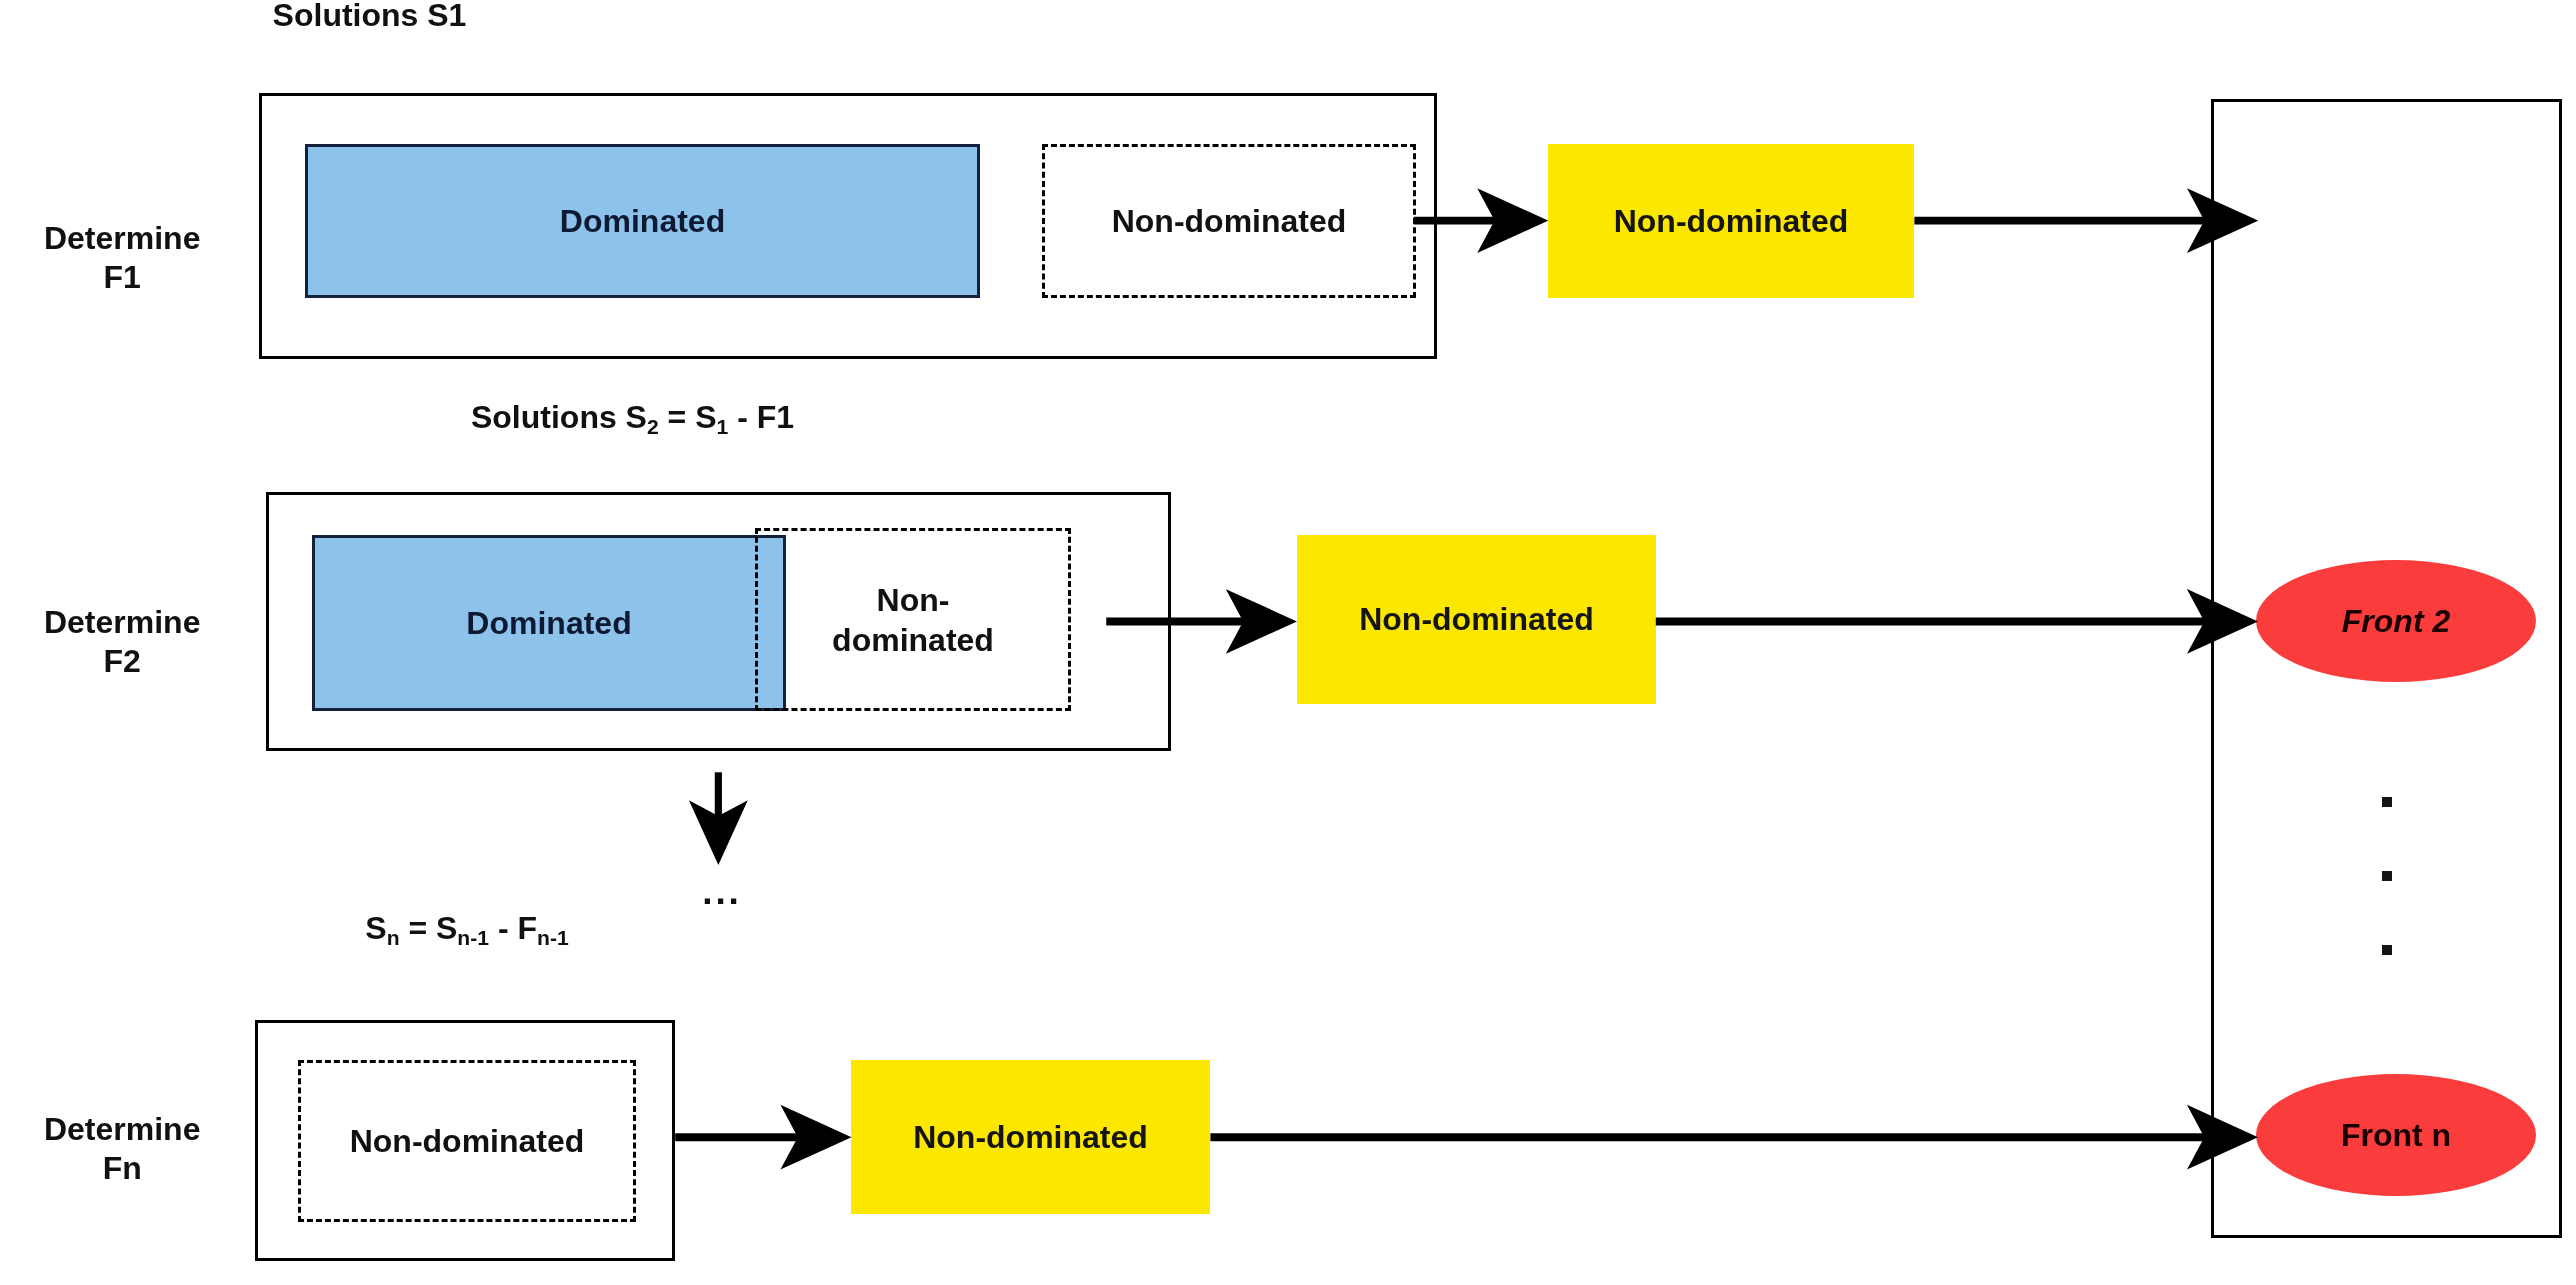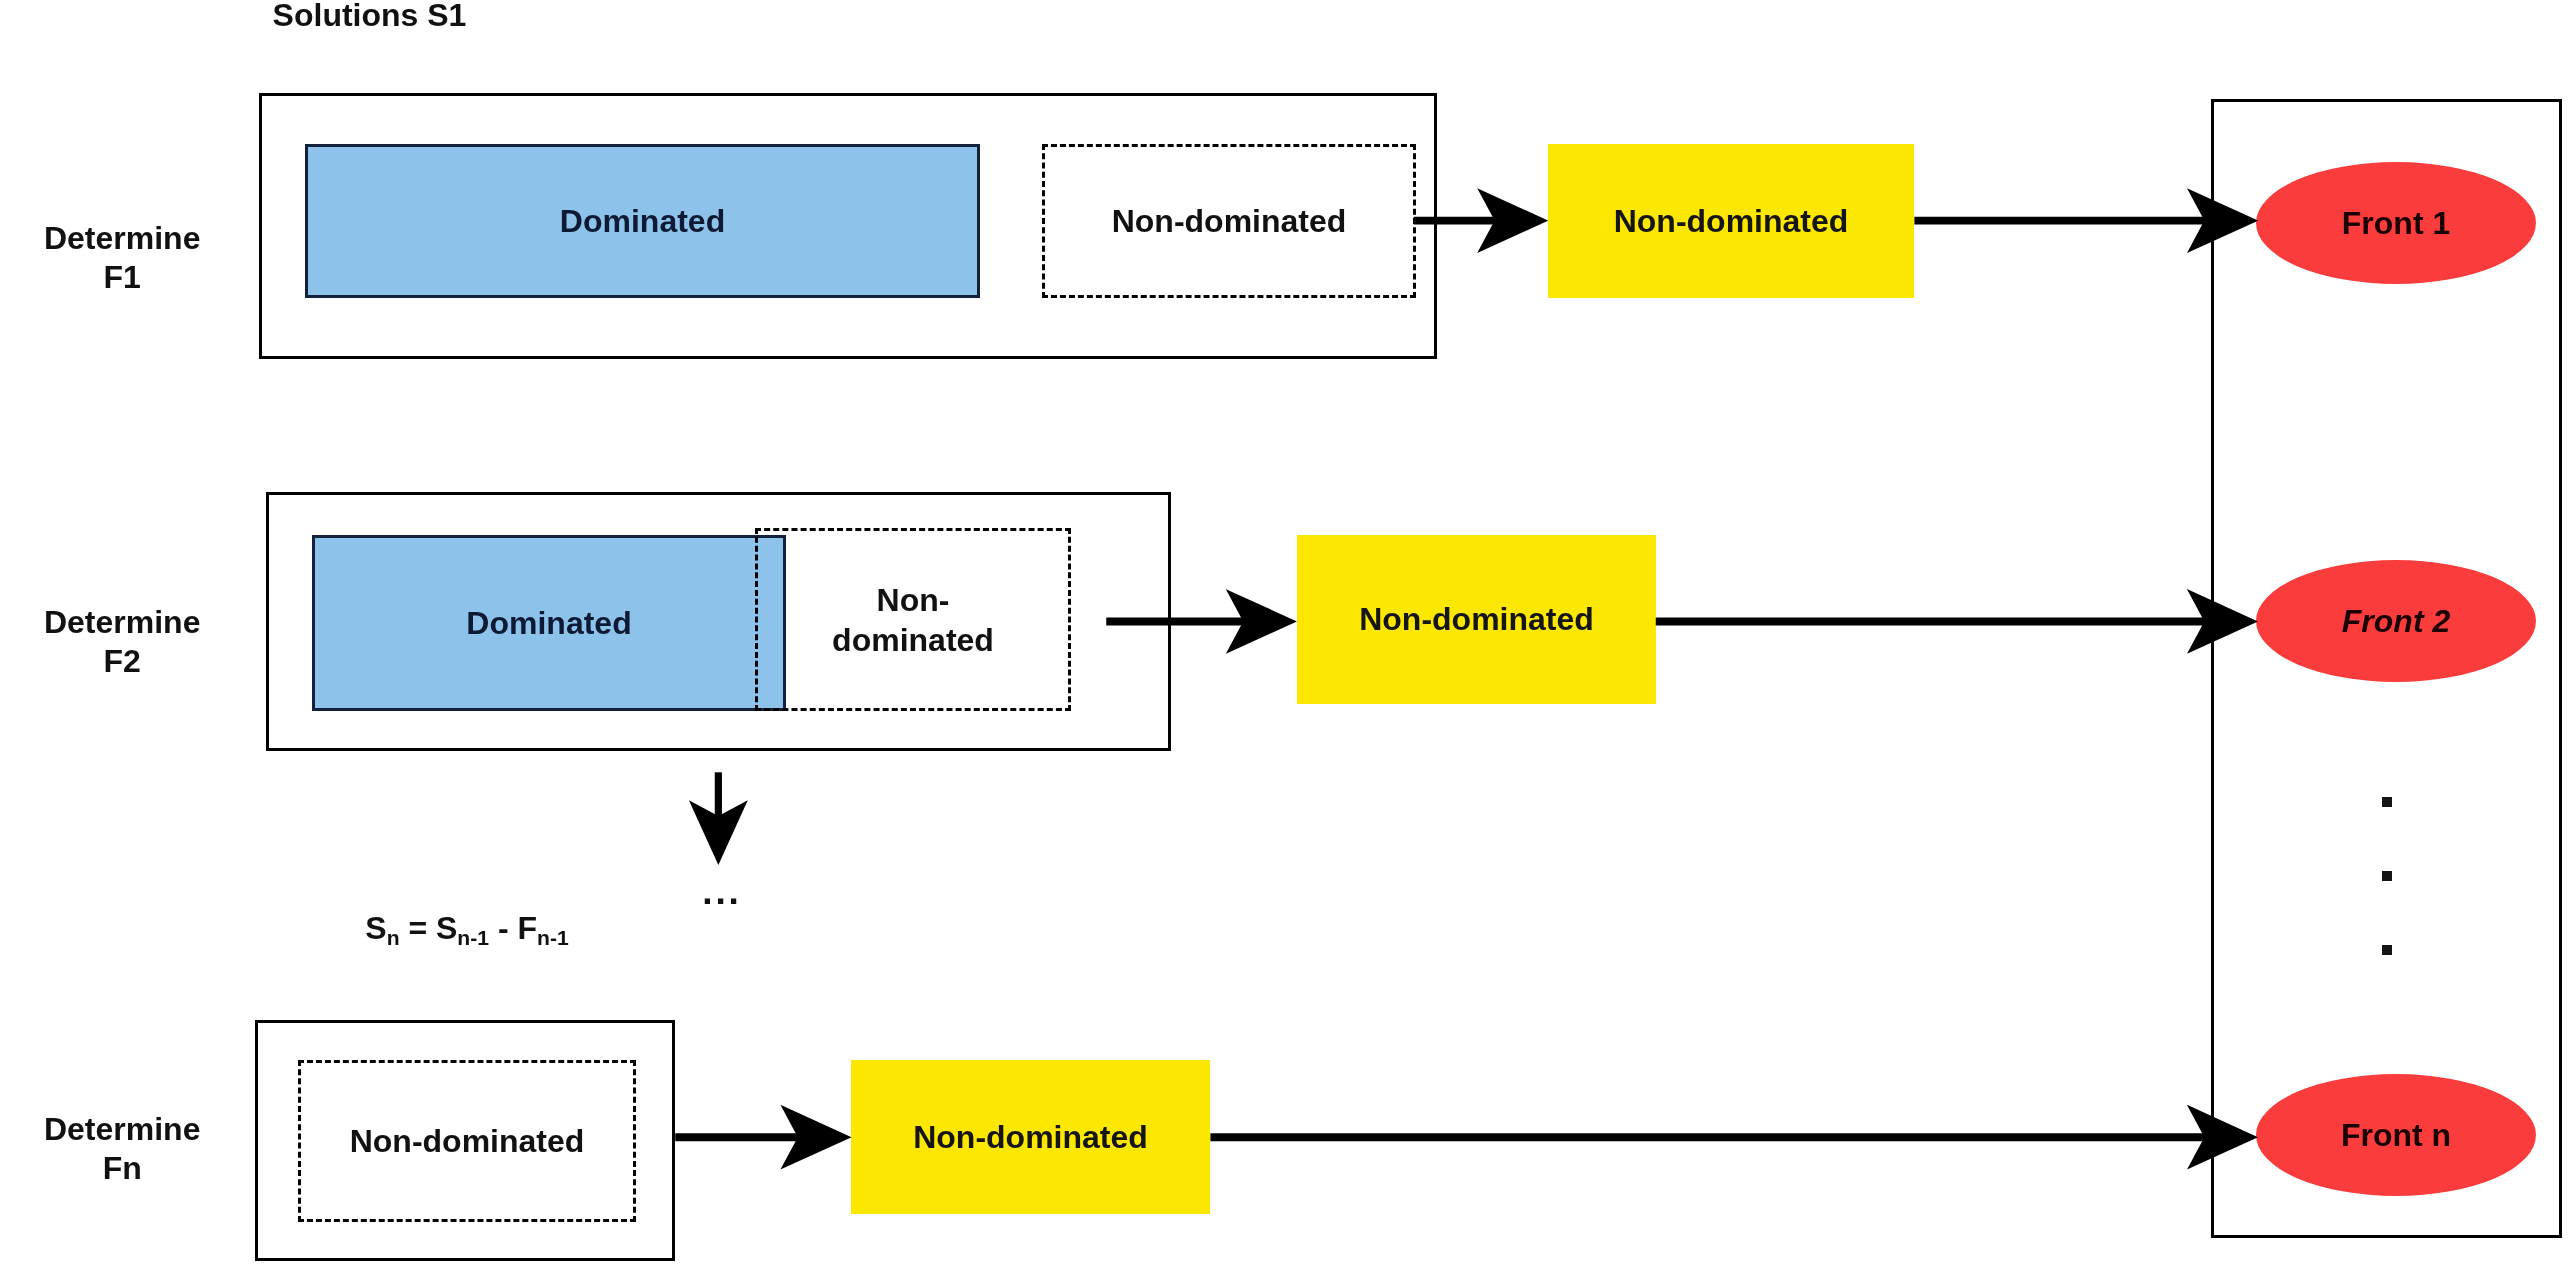"Front 1" div.front-ellipse { html: <div>Front 1</div> -> none }
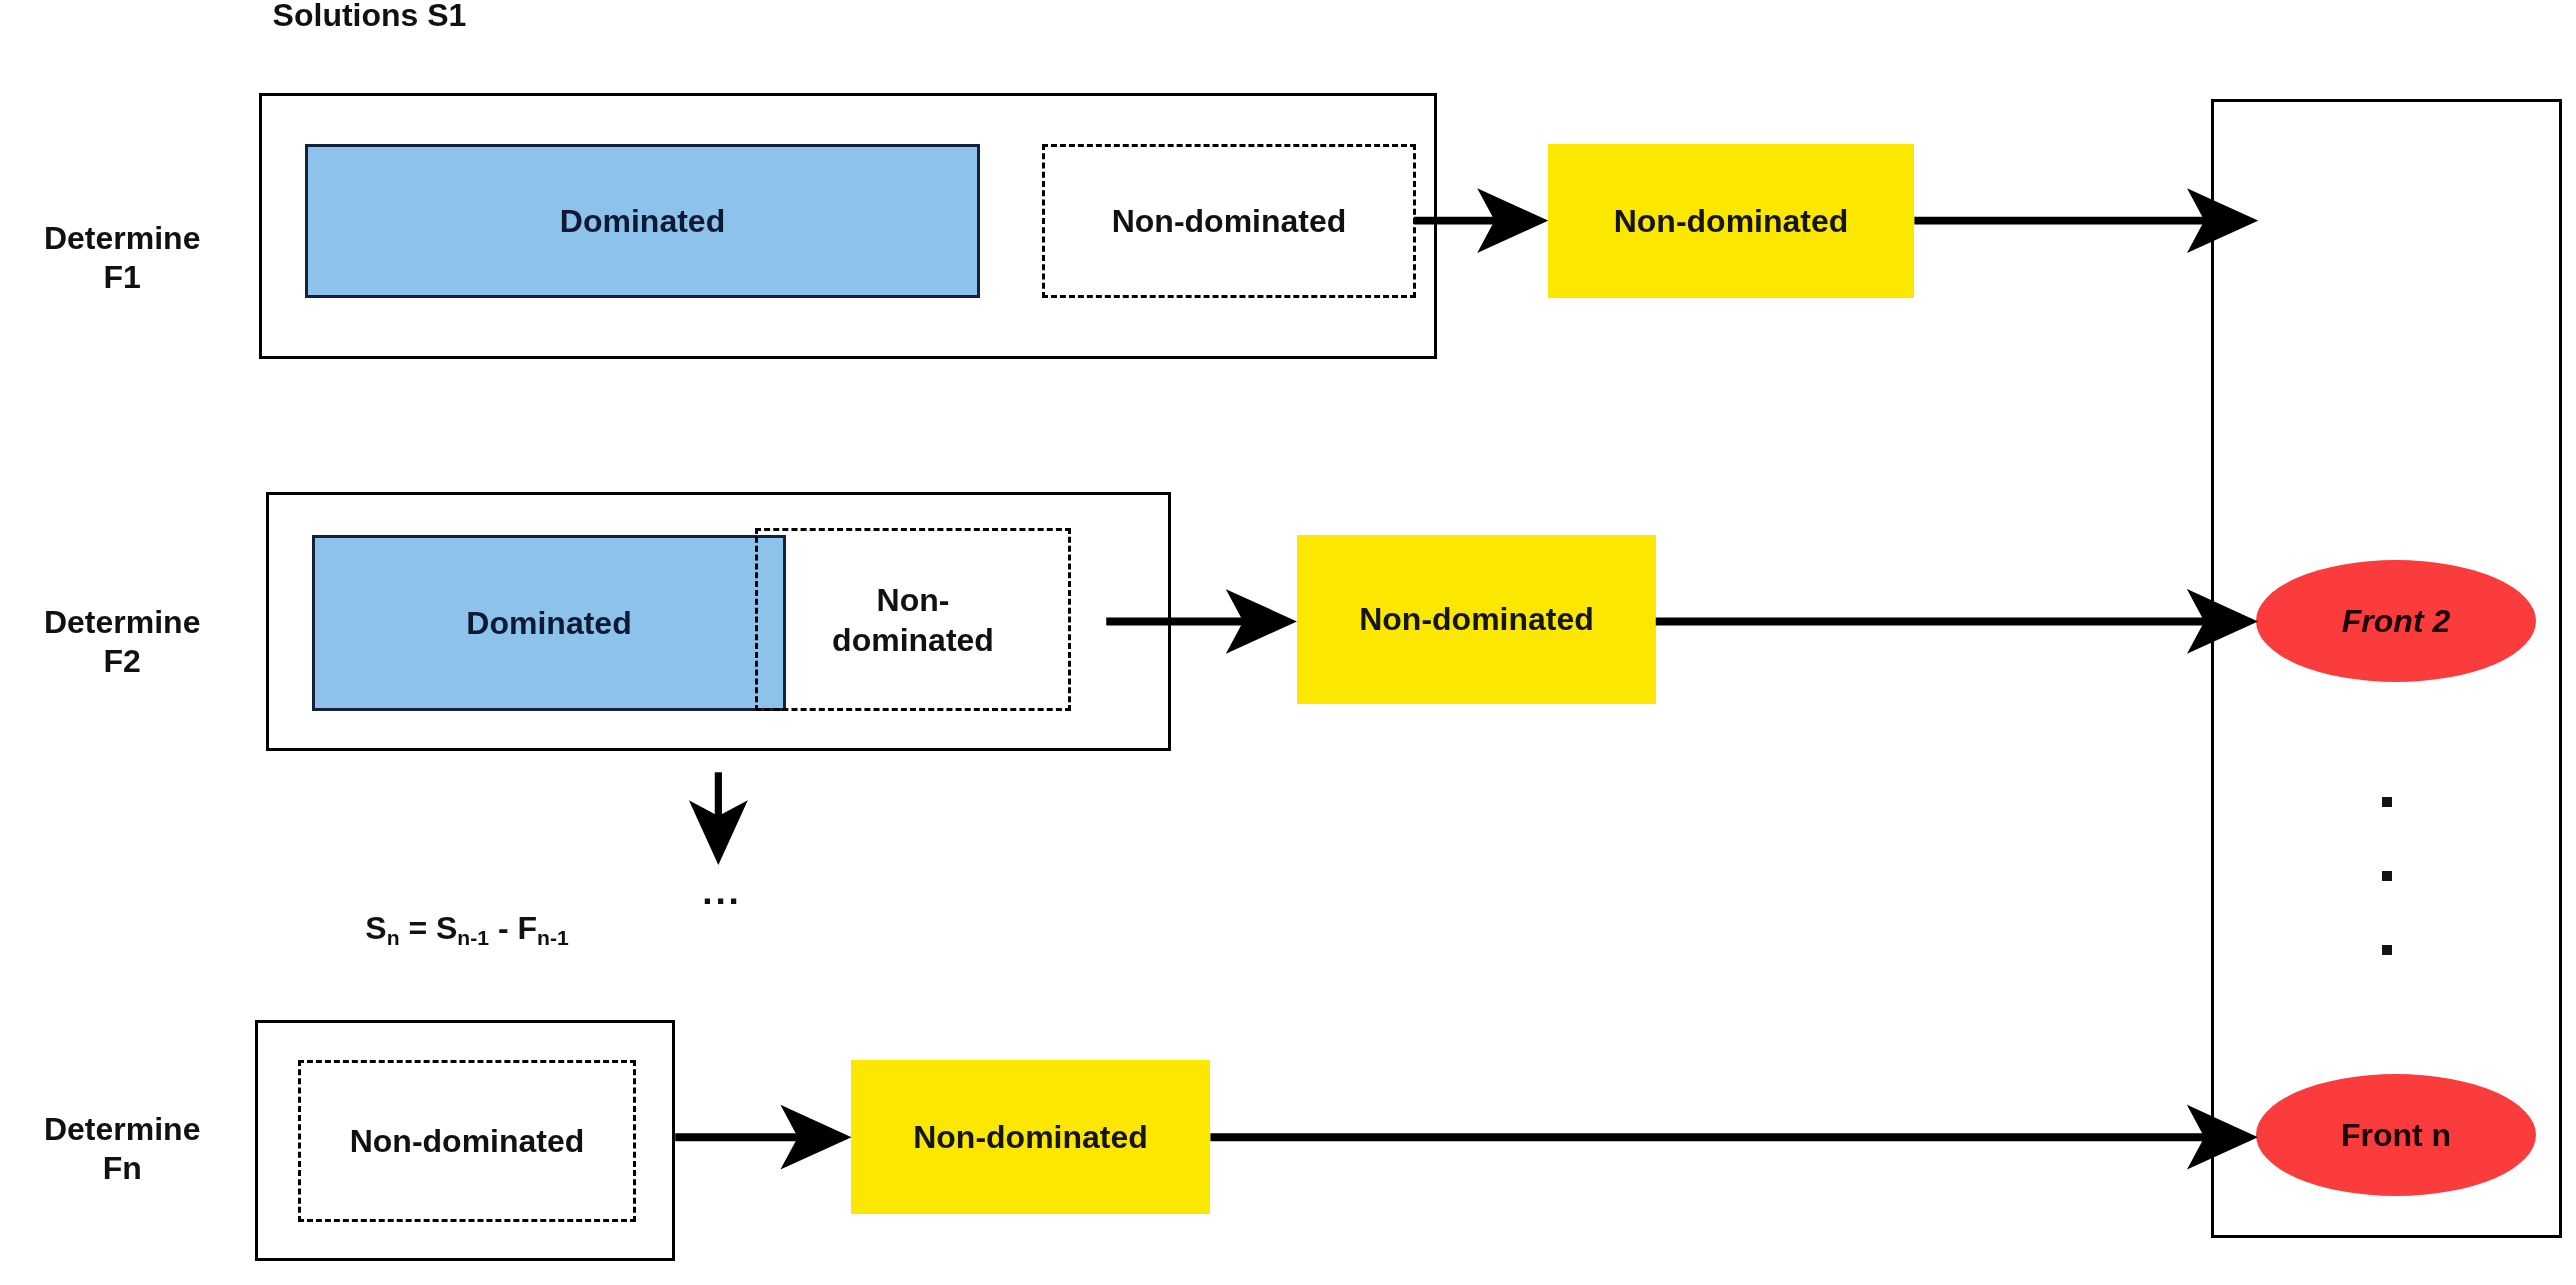"Solutions S2 = S1 -" div.set-title { html: none -> <div><span>Solutions </span><span>S</span><sub>2</sub><span> = </span><span>S</span><sub>1</sub><span> - F1</span></div> }
